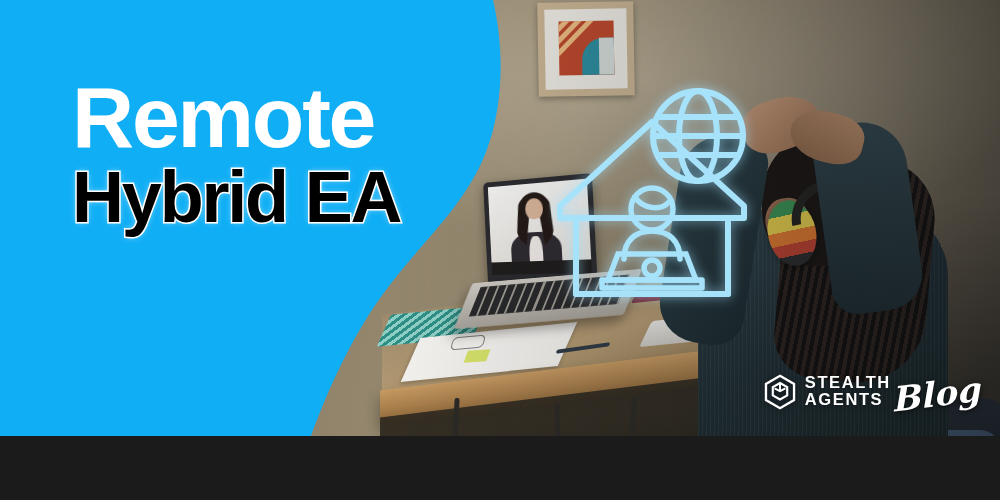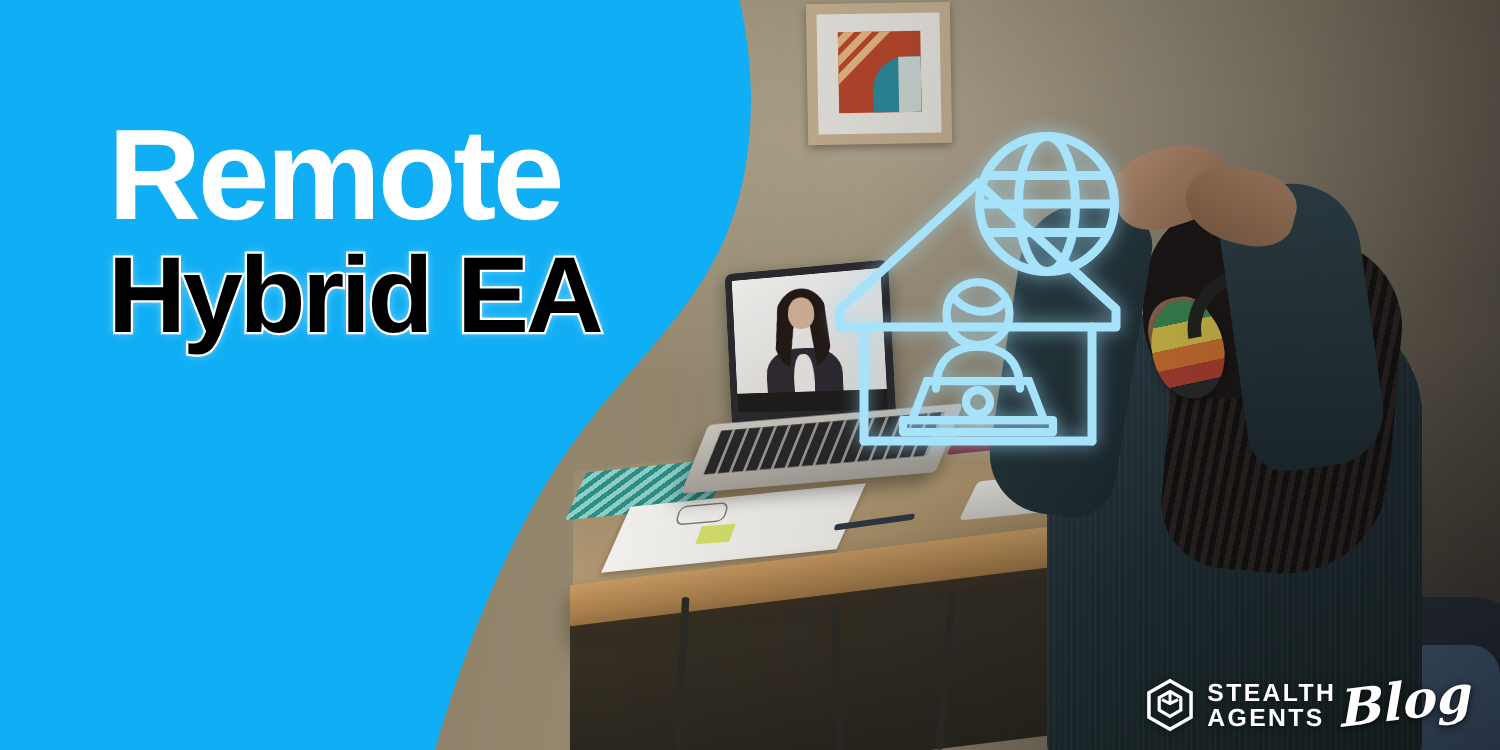"Remote" #banner { height: 500px -> 436px }
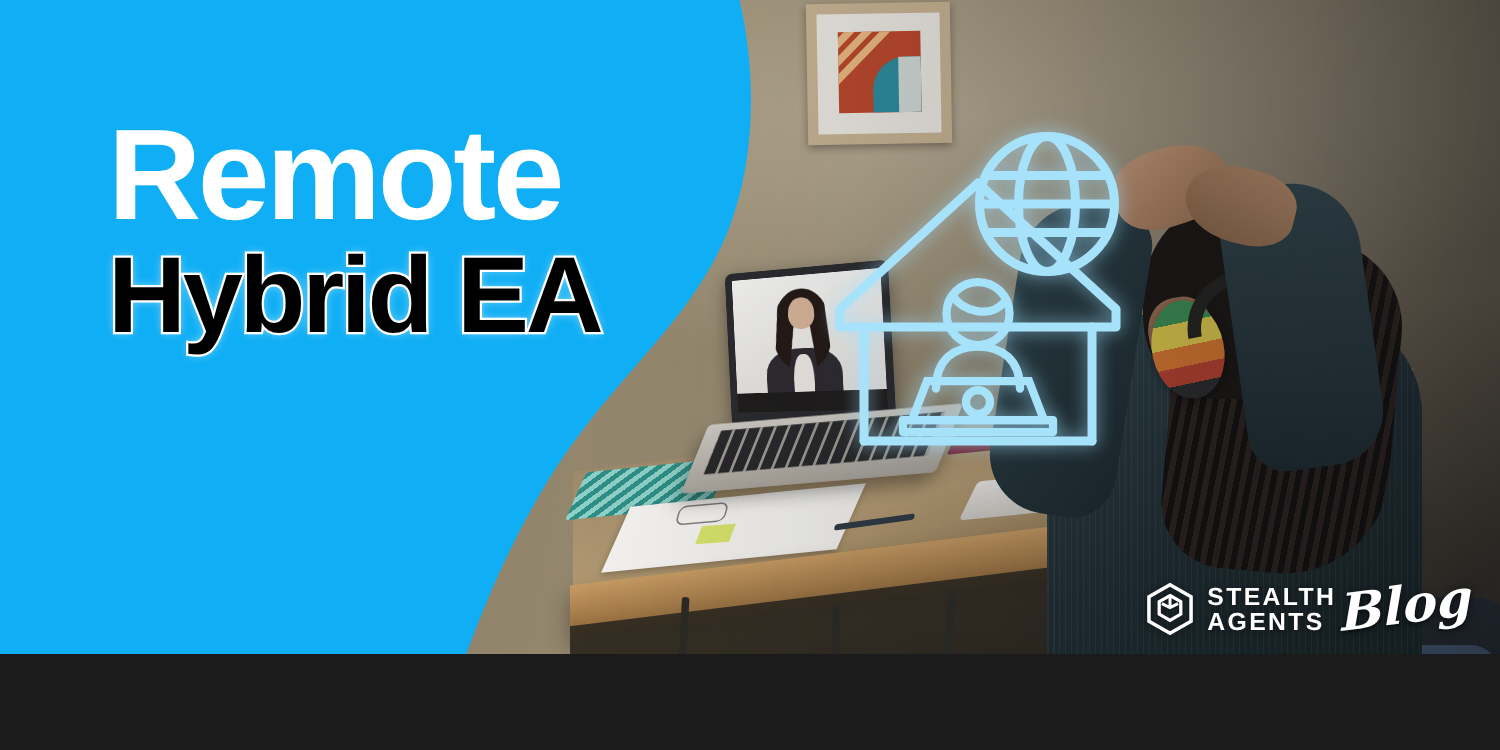"STEALTH" .logo { align-items: flex-end -> flex-start; bottom: 12px -> 22px }
